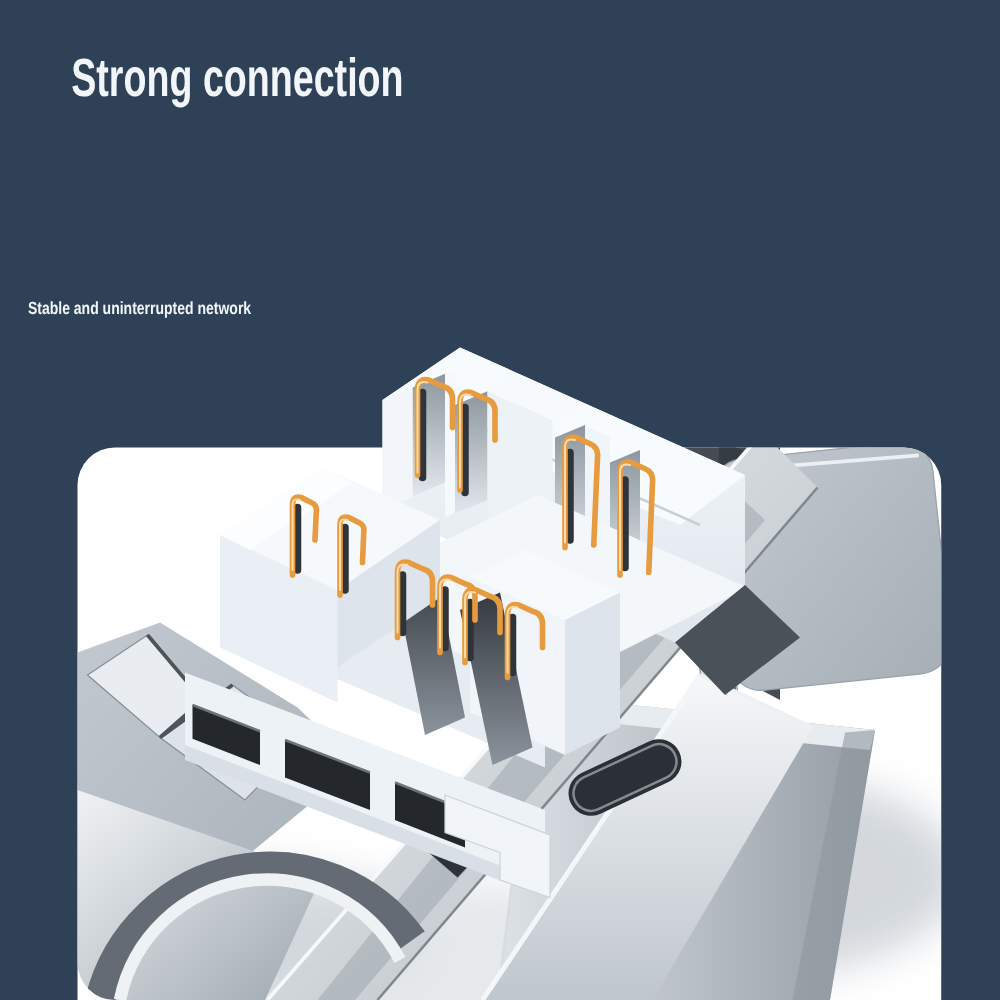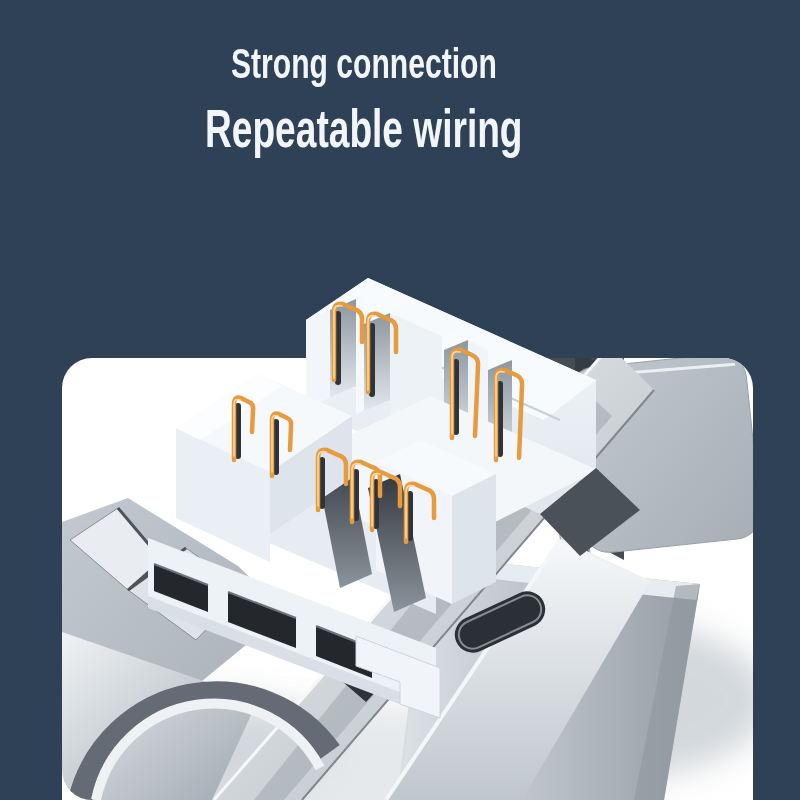"Strong connection" .hero-line { text-align: center -> left }
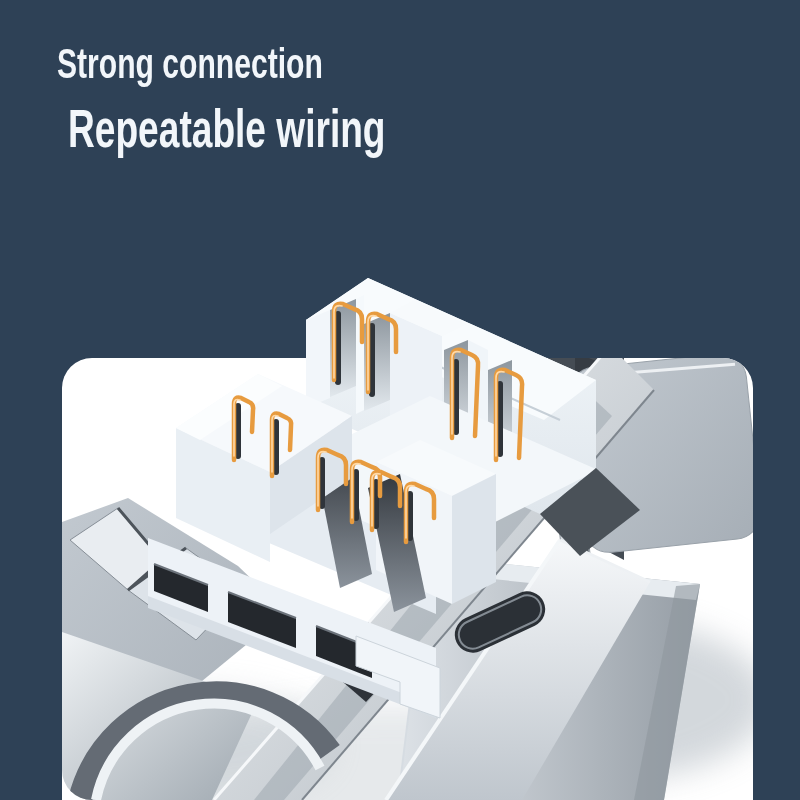"Repeatable wiring" div.hero-line { html: <div> <span>Repeatable wiring</span> </div> -> none }
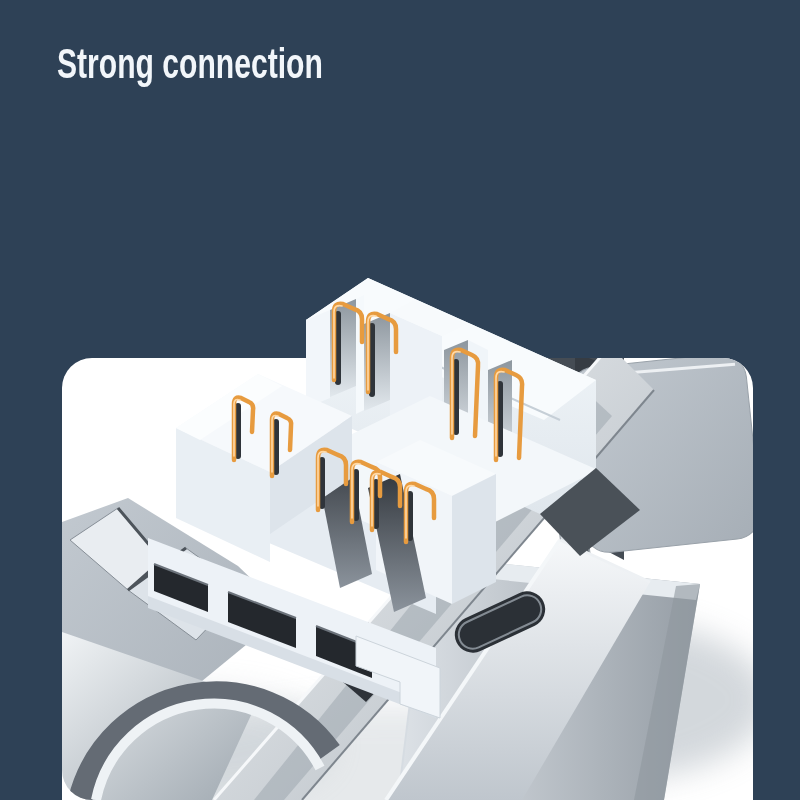"Stable and uninterrupted network" div.hero-line { html: none -> <div> <span>Stable and uninterrupted network</span> </div> }
